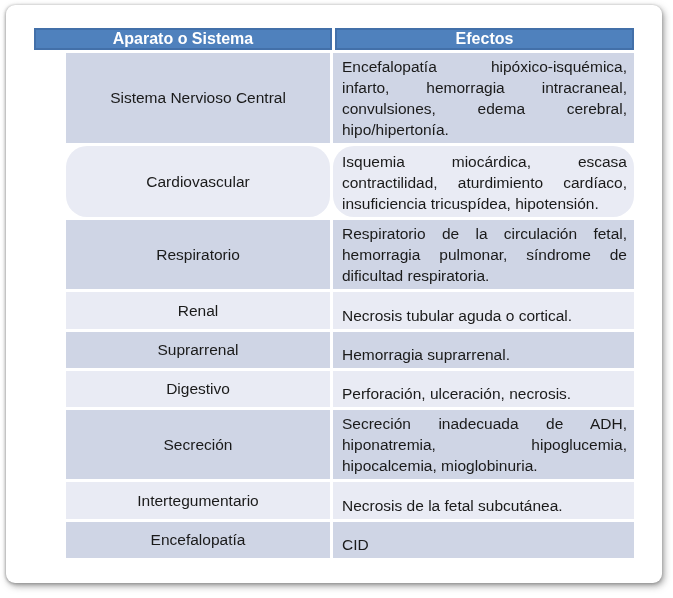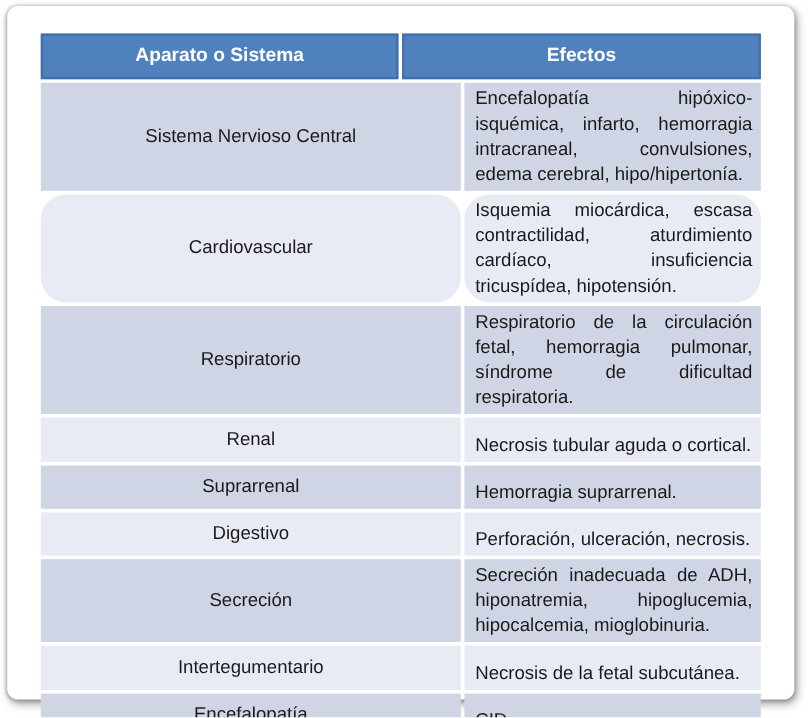"Aparato o Sistema" .th { height: 38px -> 22px }
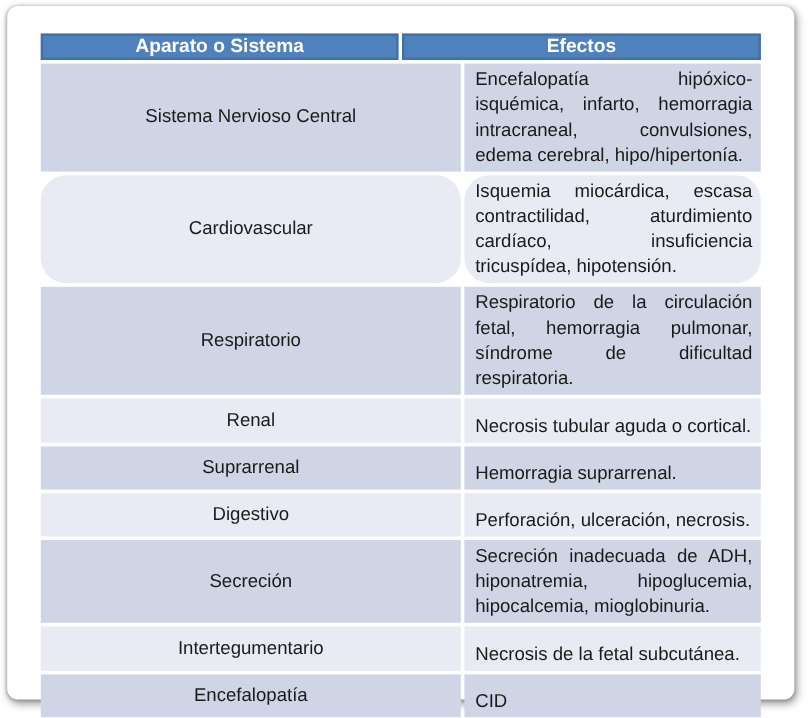"Sistema Nervioso Central" .c1cell { margin-left: none -> 32px; width: 350px -> 264px }
